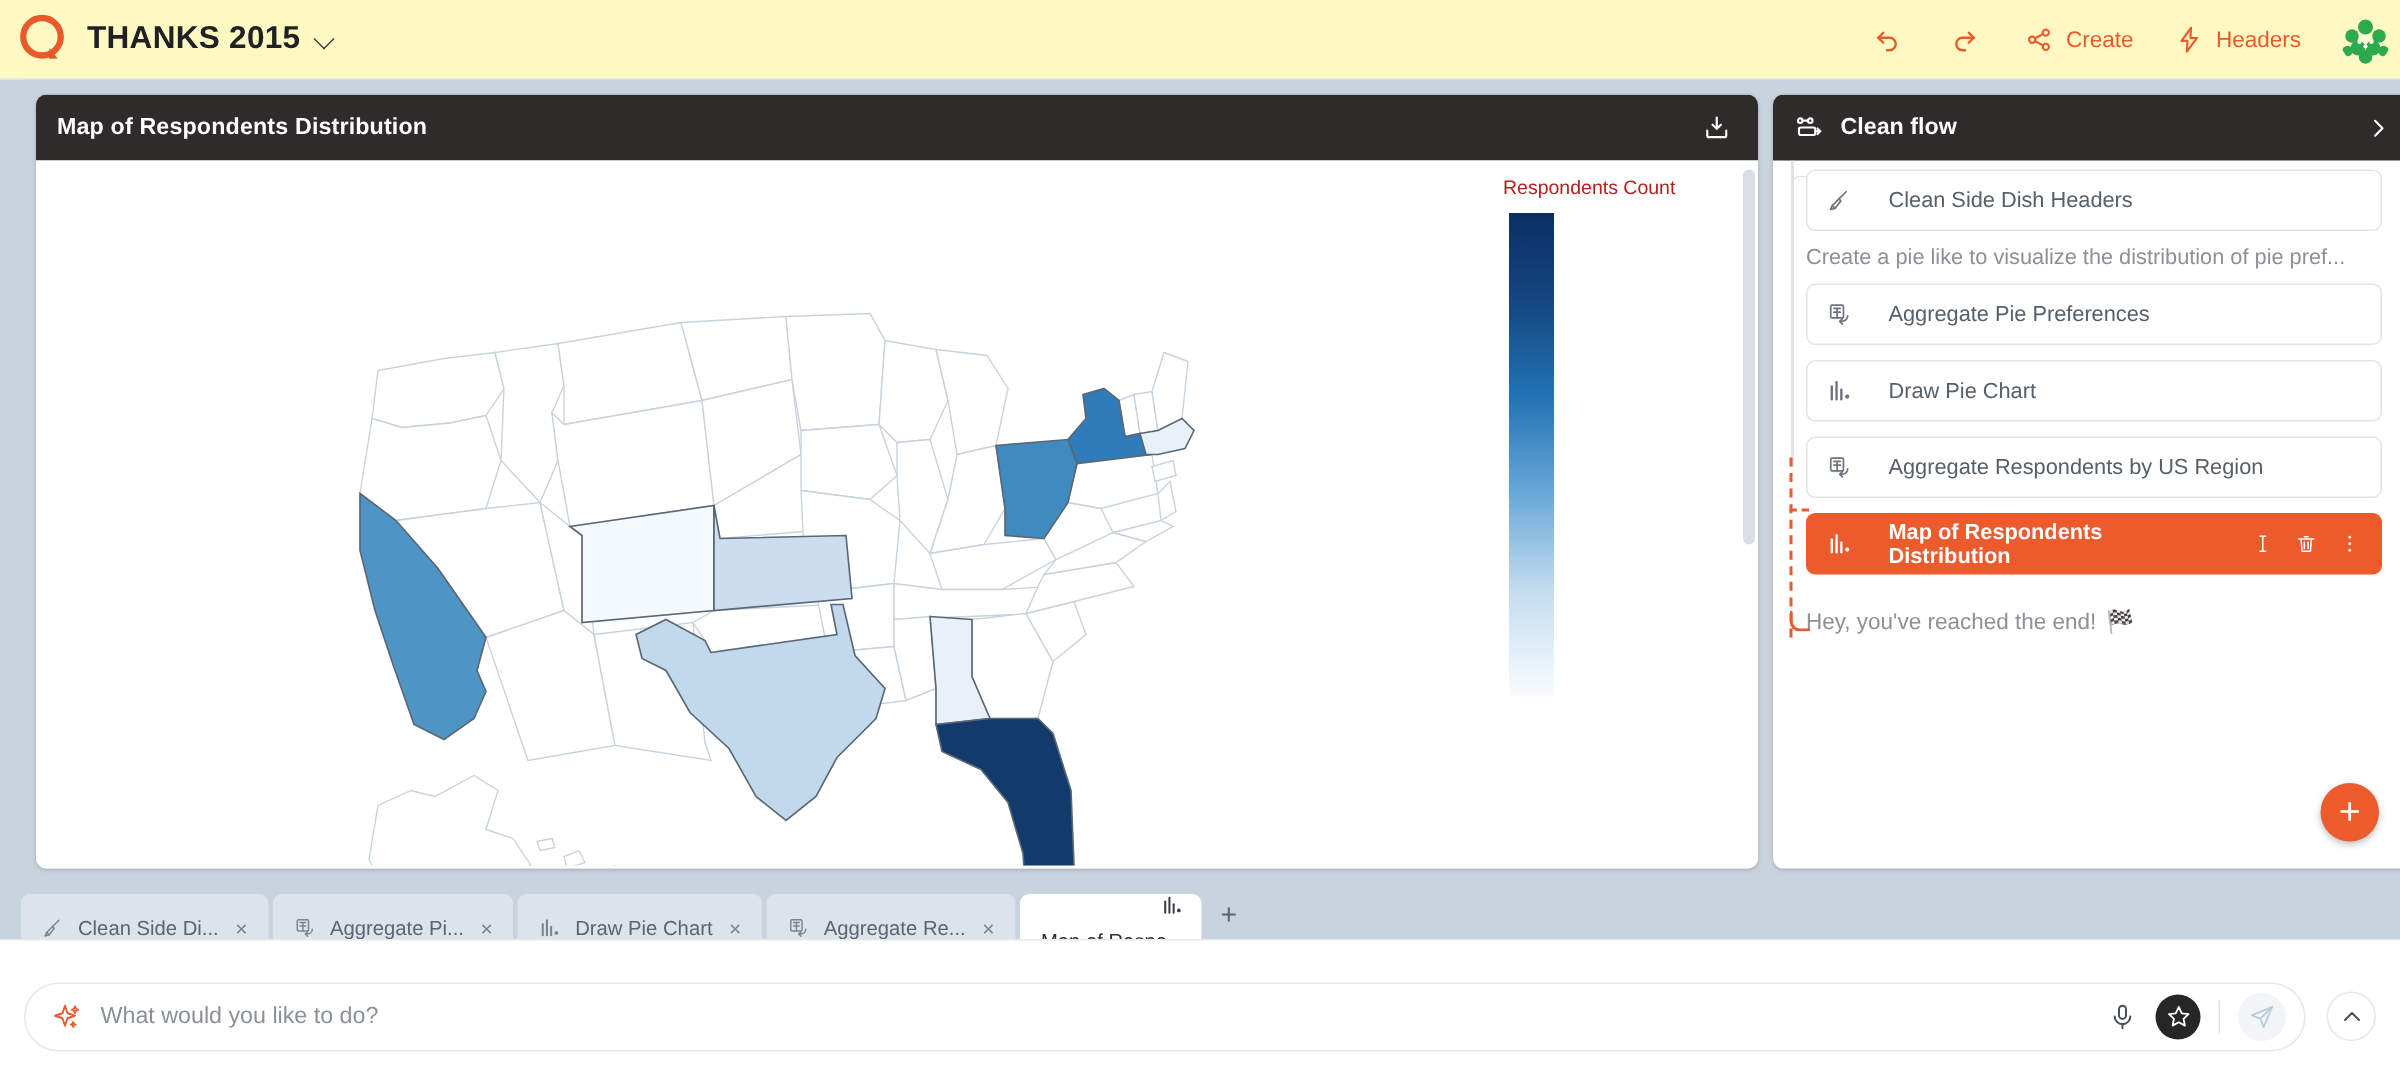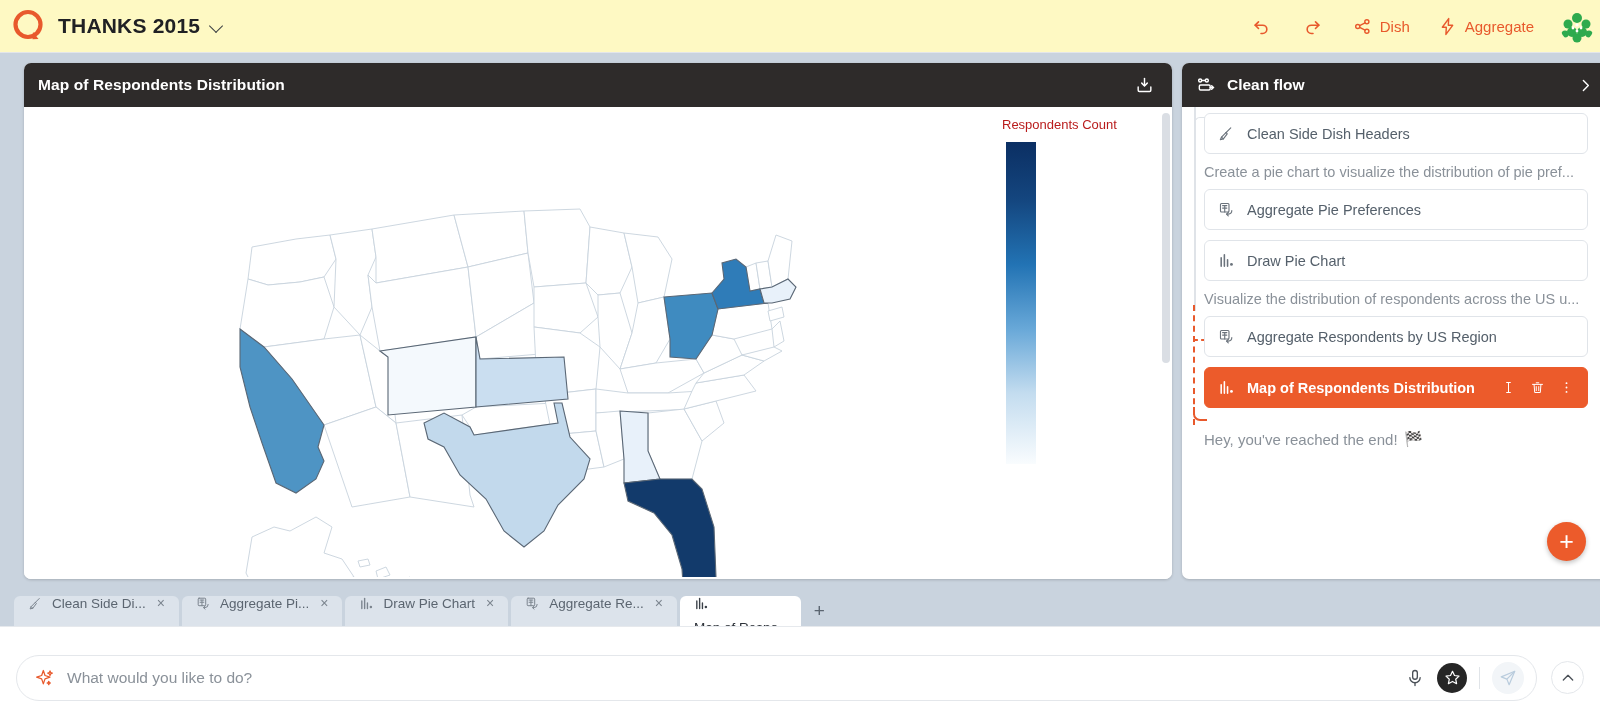"Dish" span { text: Dish -> Create }
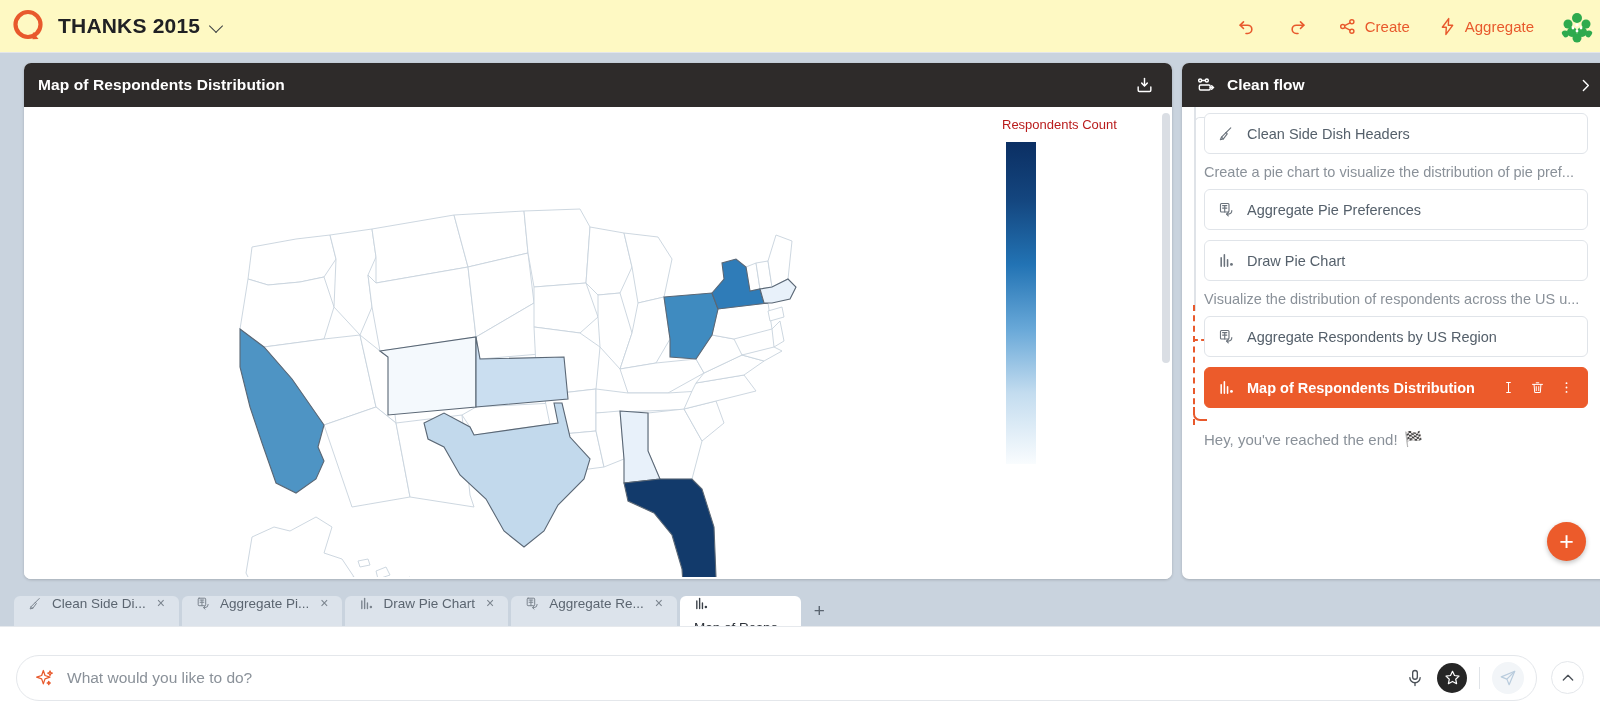"Aggregate" span { text: Aggregate -> Headers }
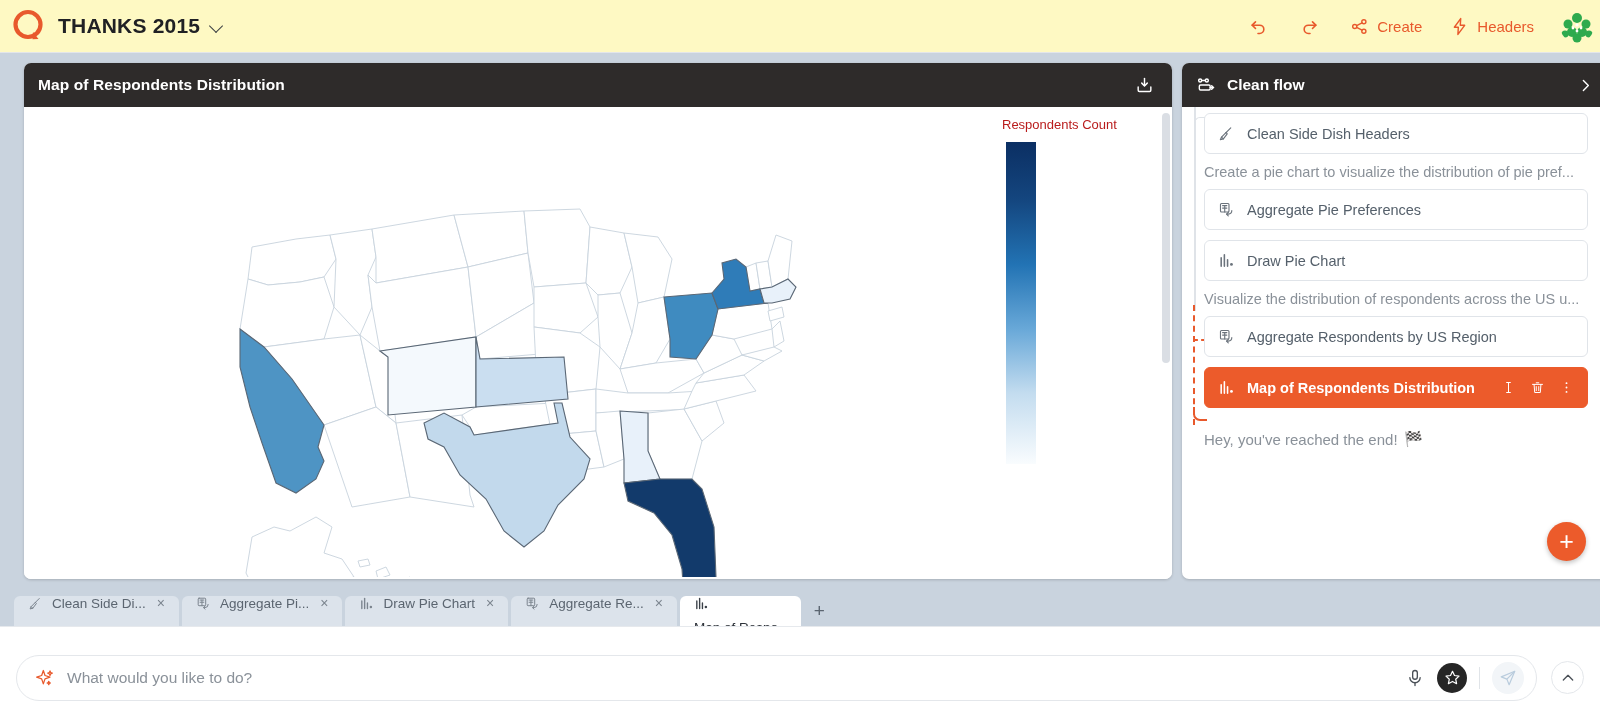"Clean Side Dish Headers" .node { gap: 12px -> 24px }
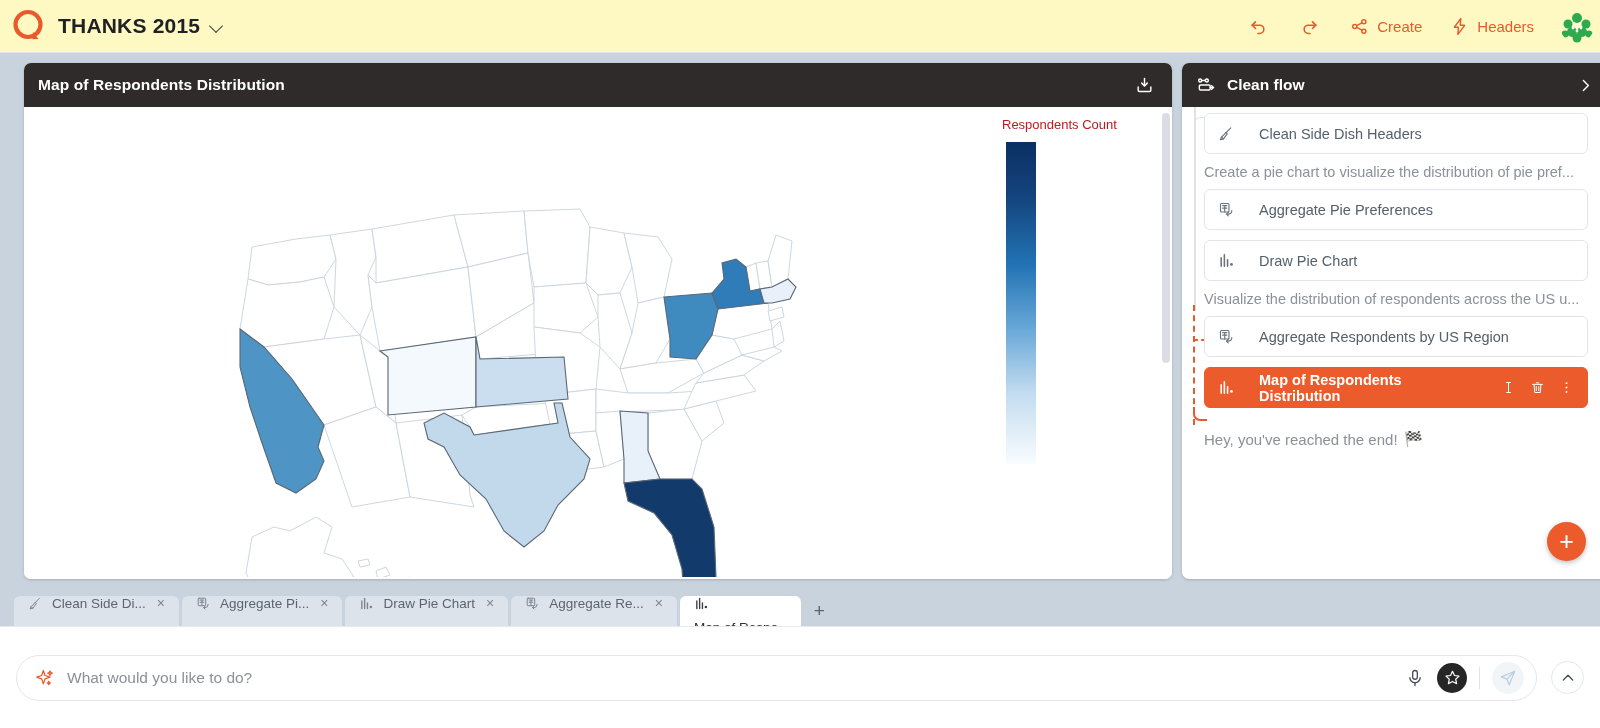"Create a pie chart to" div.flow-desc { text: chart -> like }
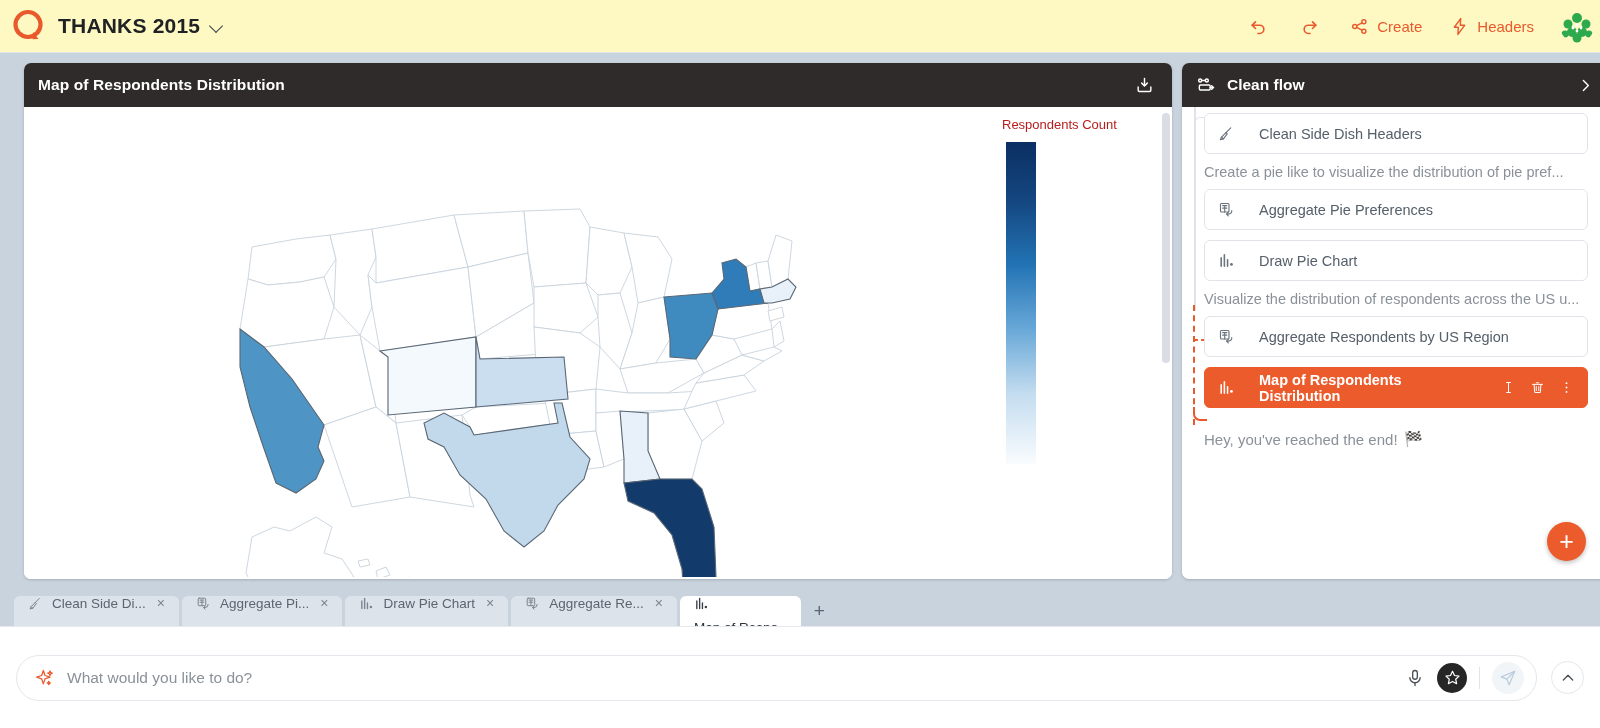"Visualize the distribution of" div.flow-desc { html: <div>Visualize the distribution of respondents across the US u...</div> -> none }
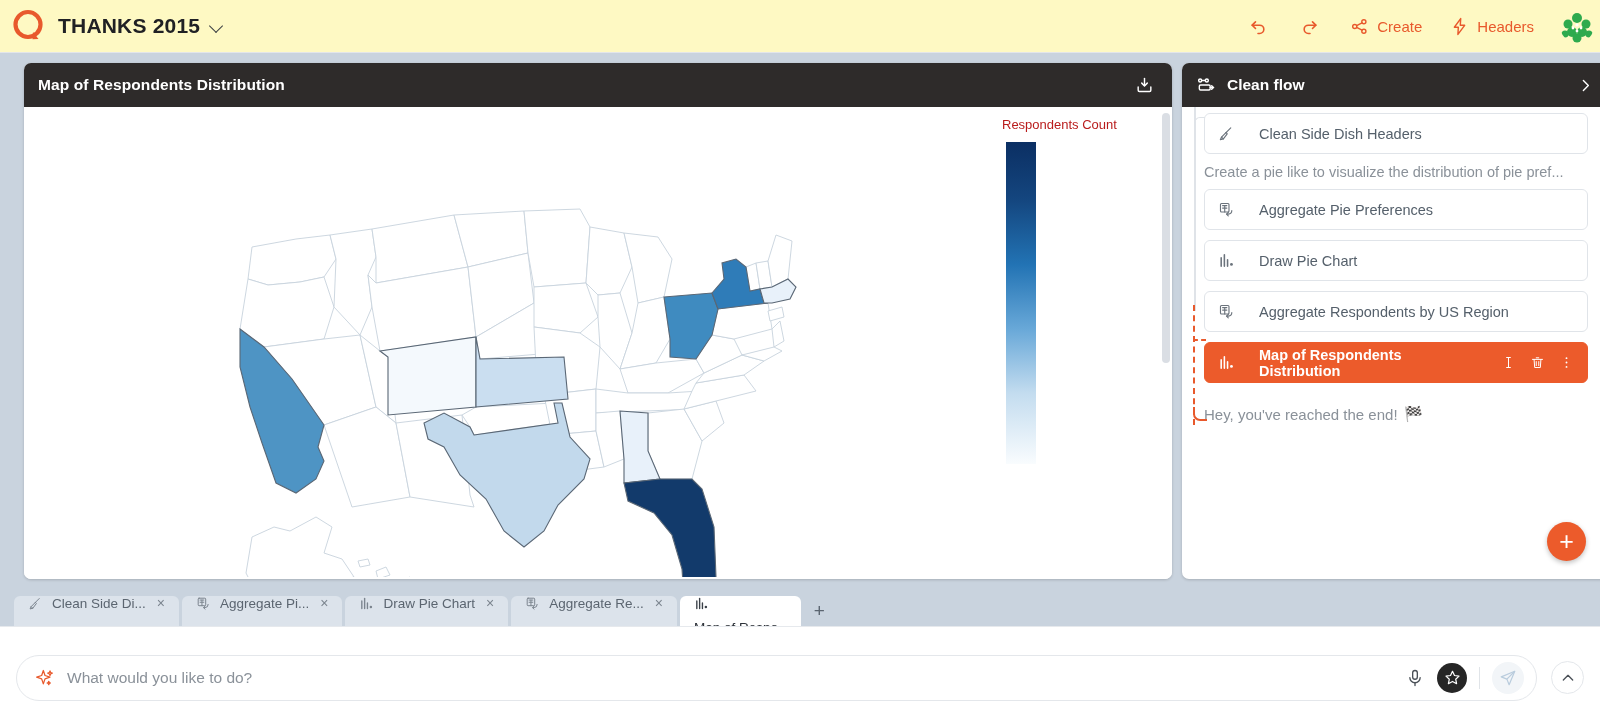"Clean Side Di..." .tab { align-items: flex-start -> flex-end }
